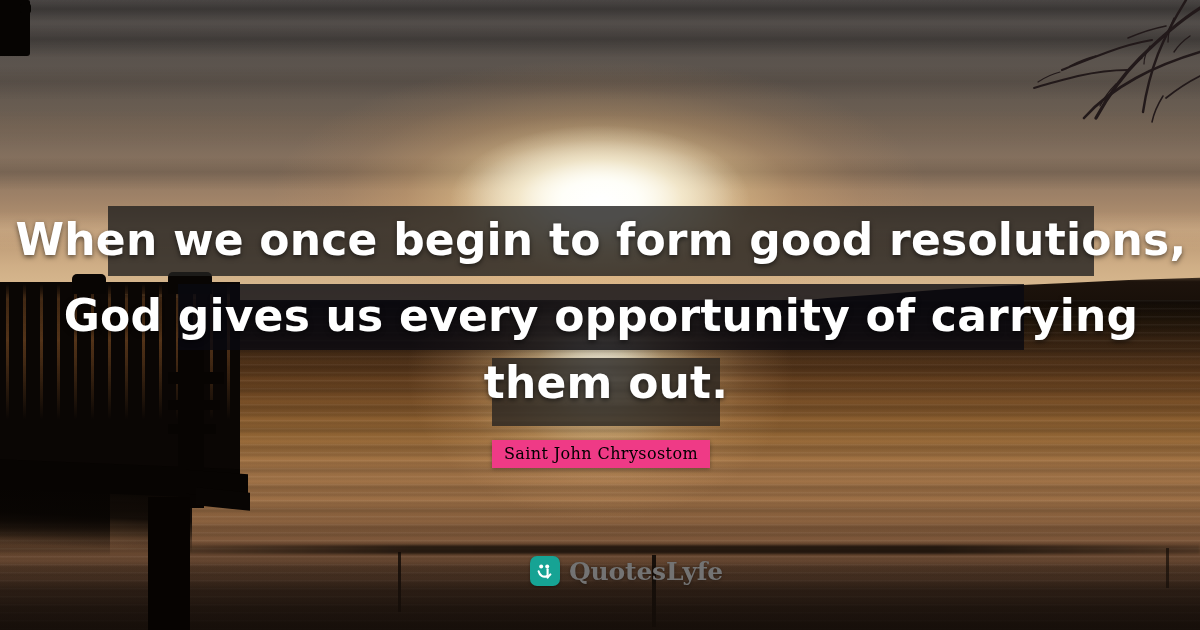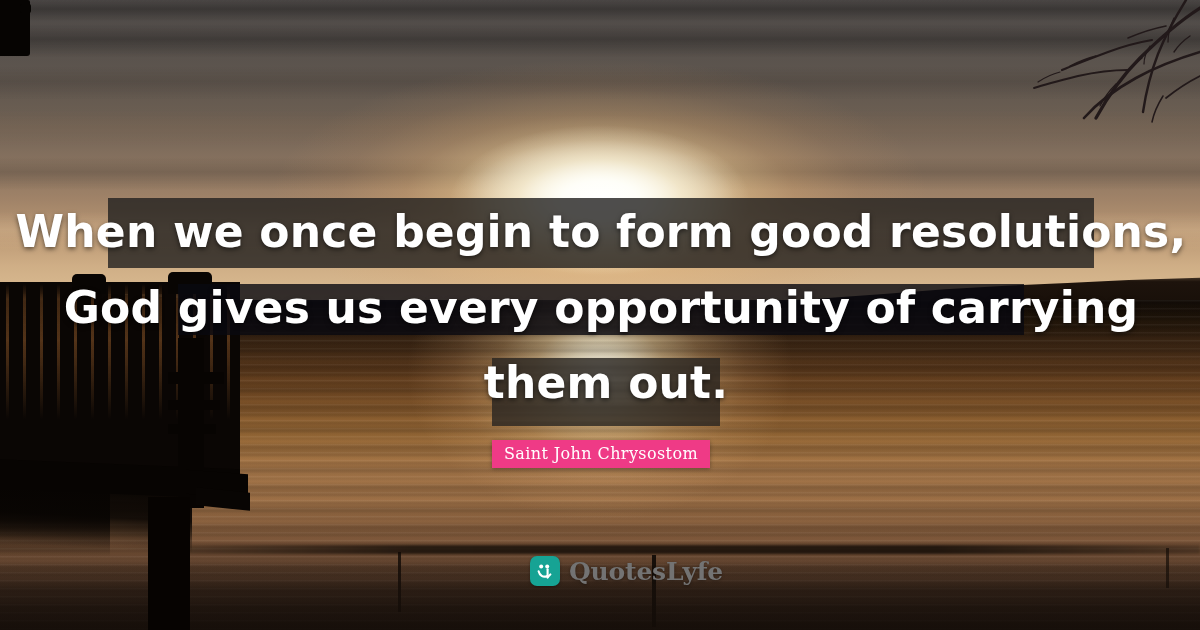"When we once begin to" .q1 { top: 198px -> 206px }
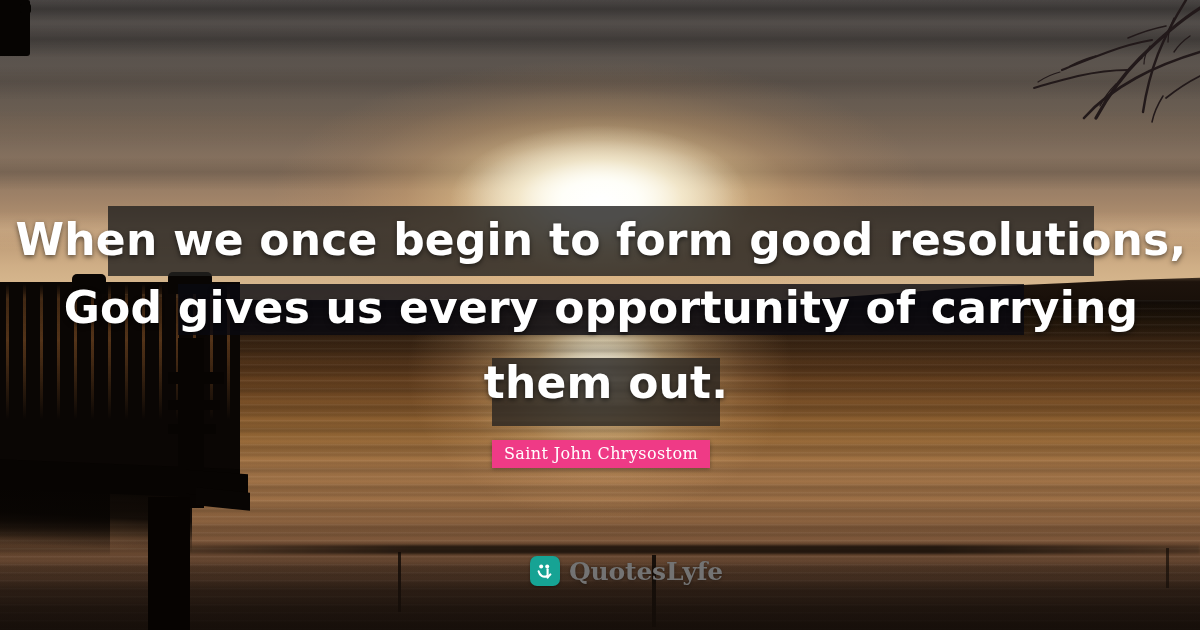"God gives us every opportunity" .q2 { height: 51px -> 66px }
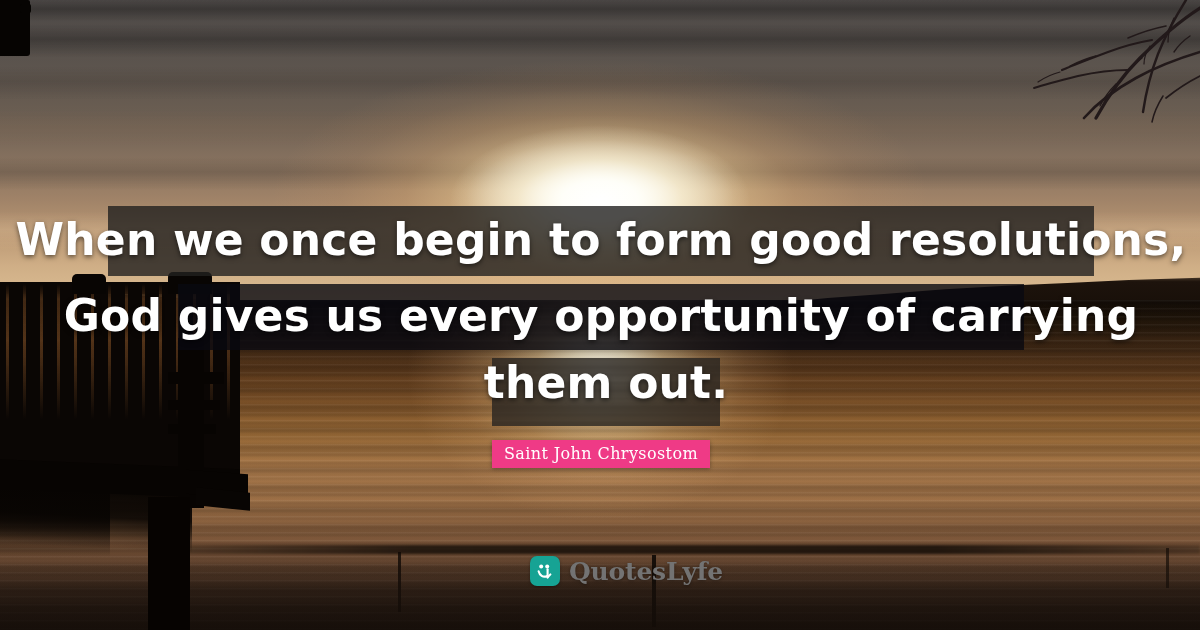"Saint John Chrysostom" .author-badge span { color: #ffffff -> #000000 }
